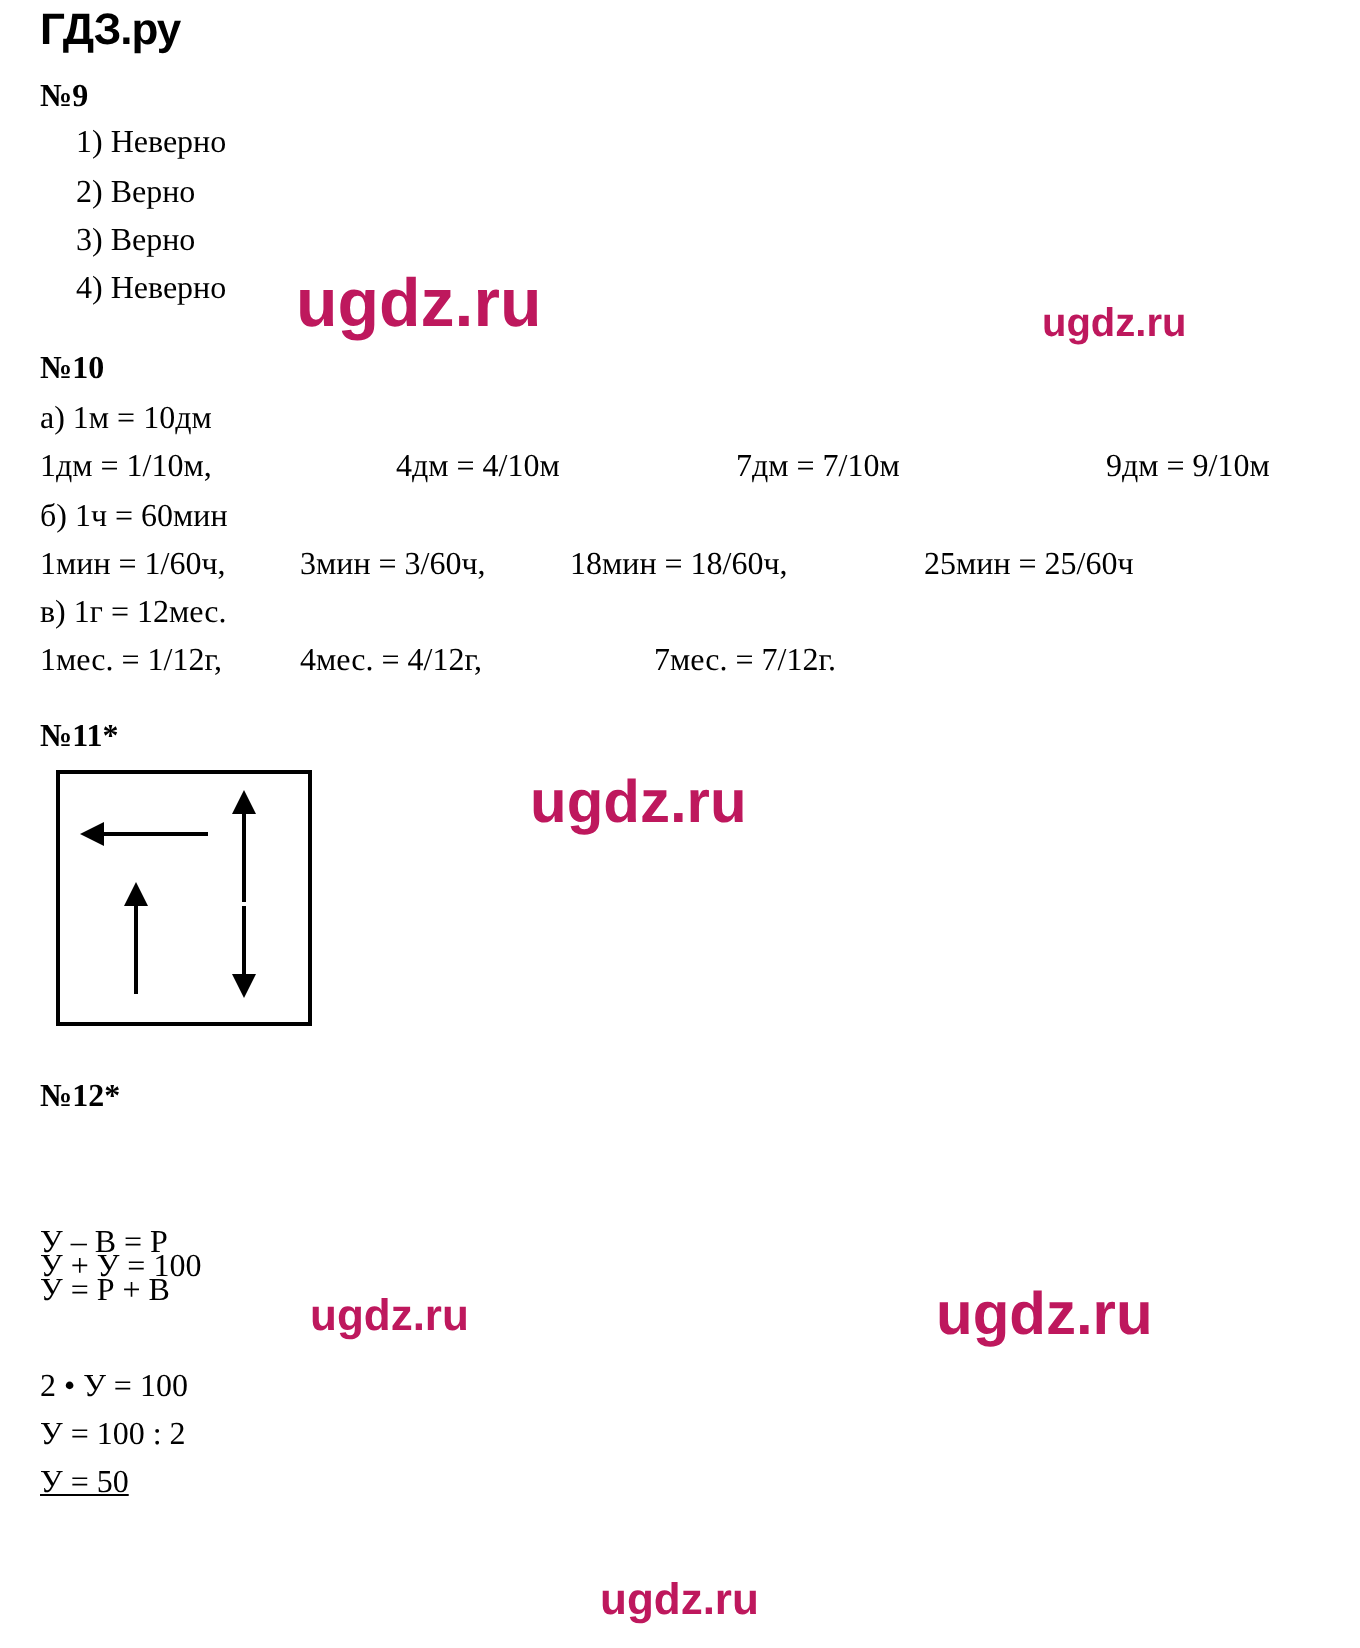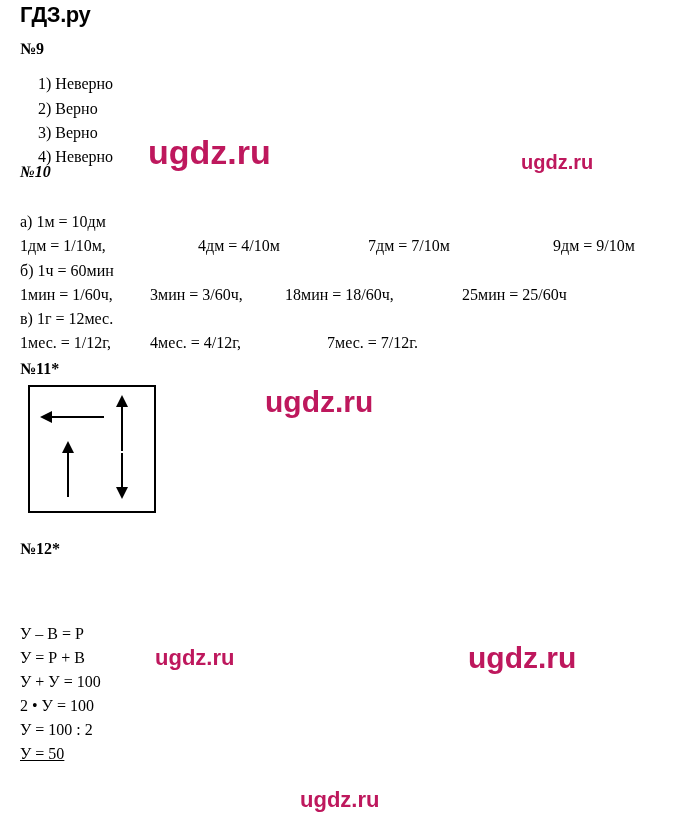"1) Неверно" .line { margin-top: 12px -> none }
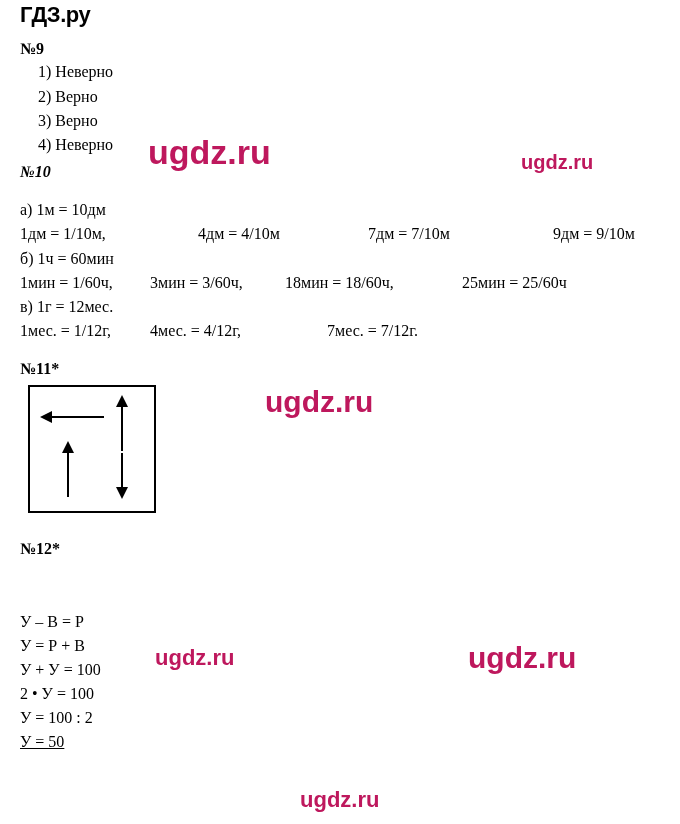"№10" #t10-head { font-style: italic -> none; top: 163px -> 176px }
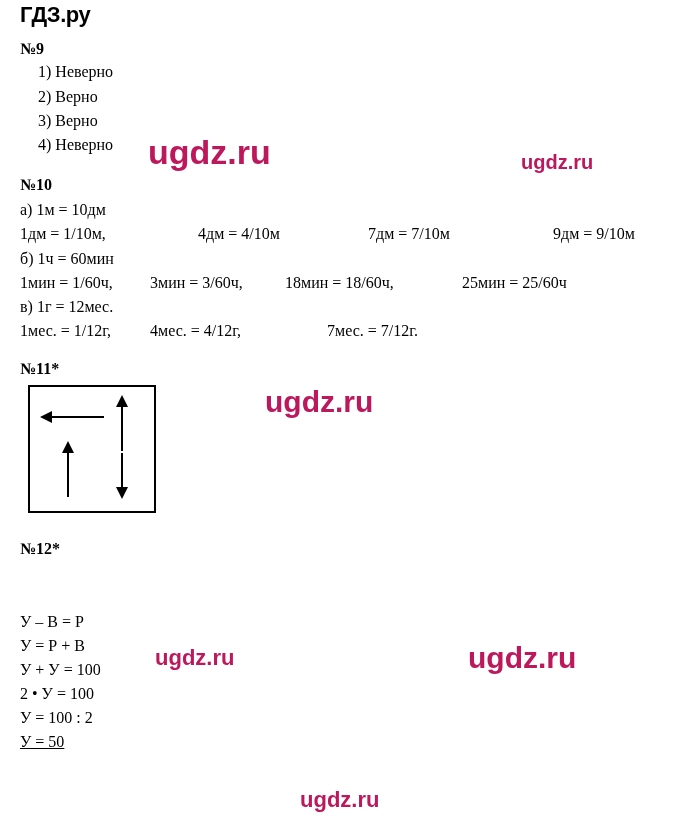"У + У = 100" div.line { top: 661px -> 625px }
